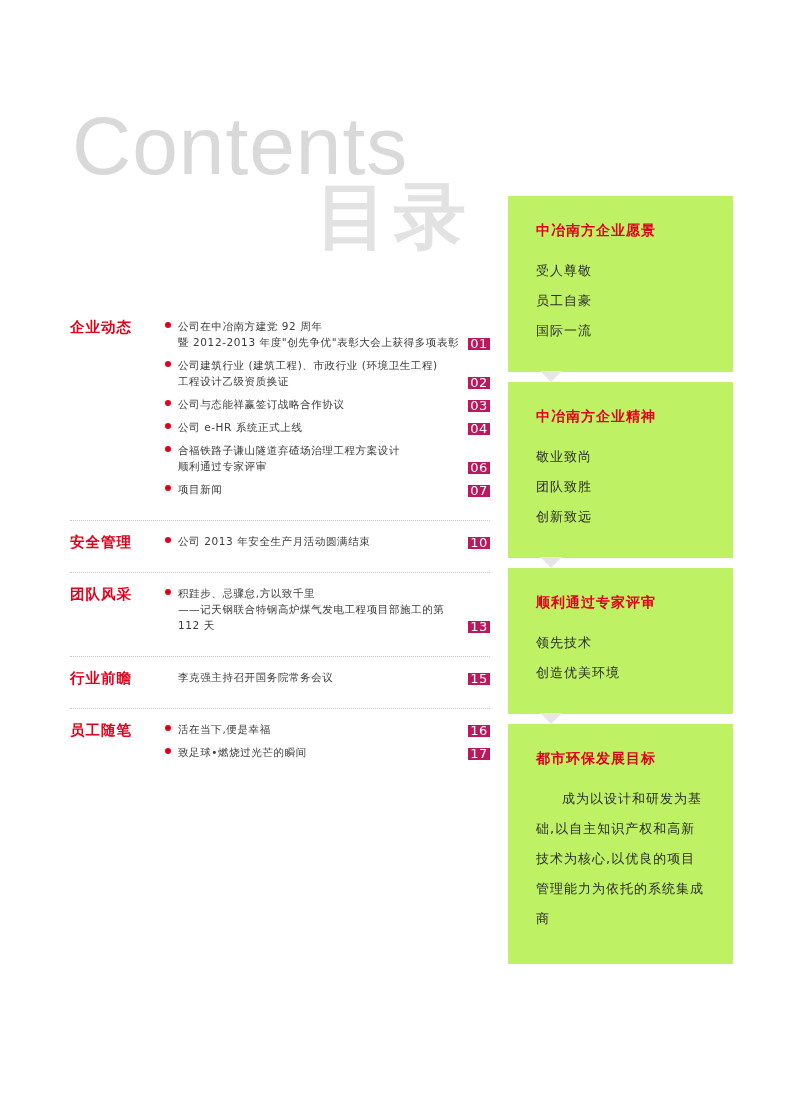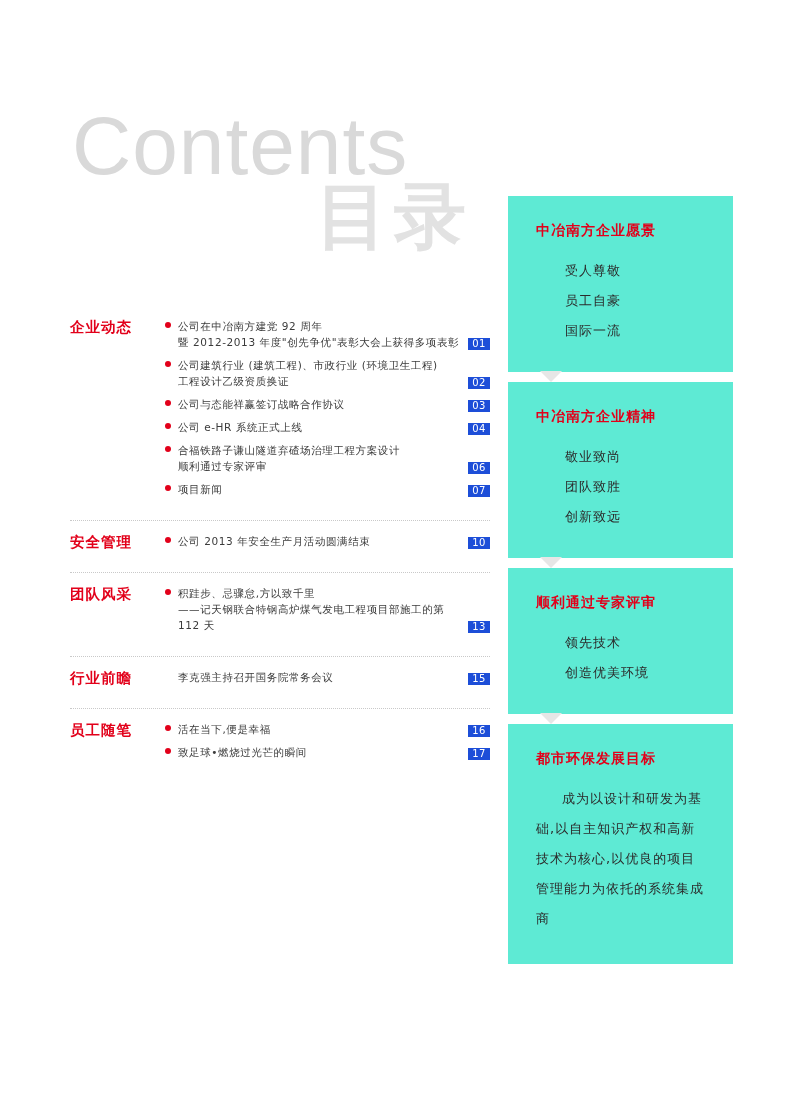"中冶南方企业愿景" .panel { background: #5eead4 -> #bef264 }
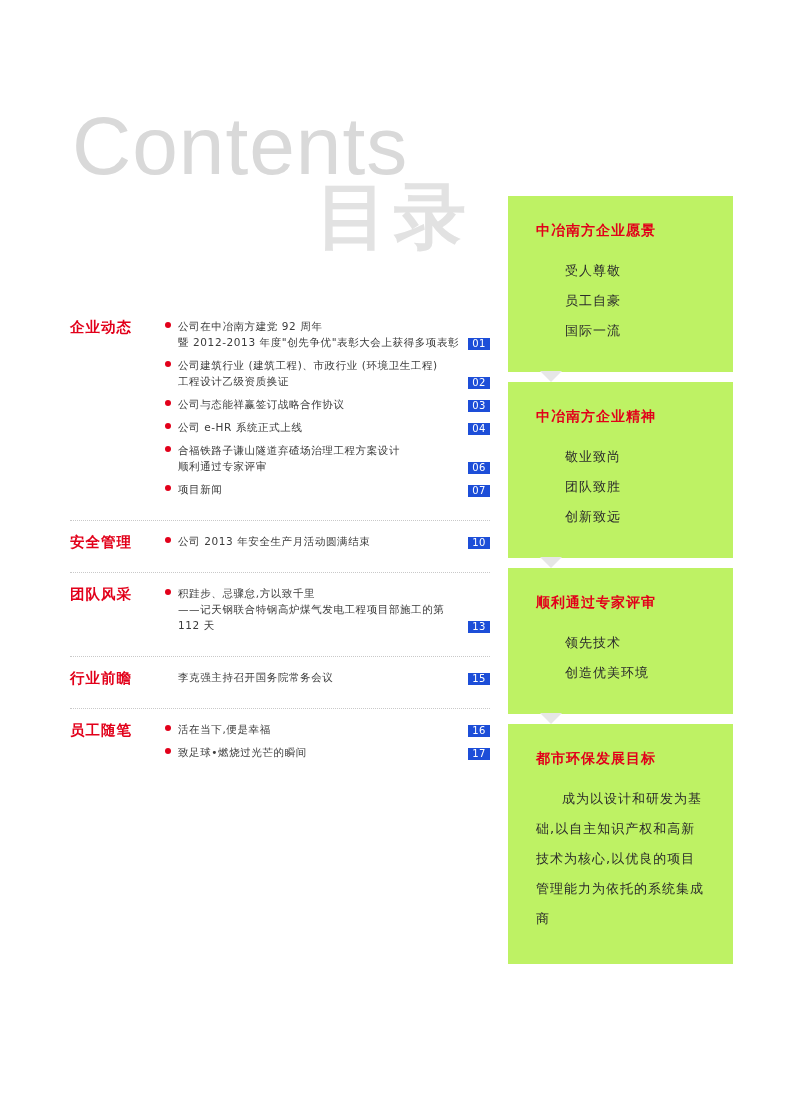"受人尊敬" .panel-line { margin-left: 29px -> none }
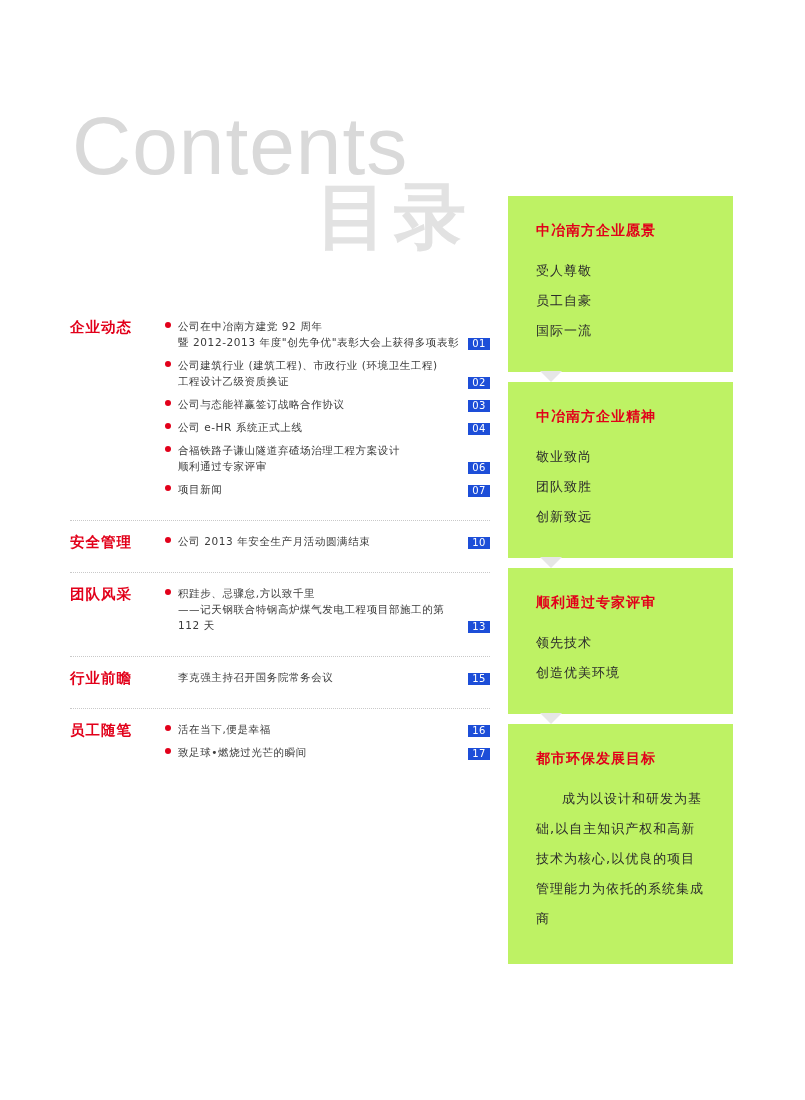"01" .page-num { background: #1d4ed8 -> #be185d; font-size: 10px -> 13px }
